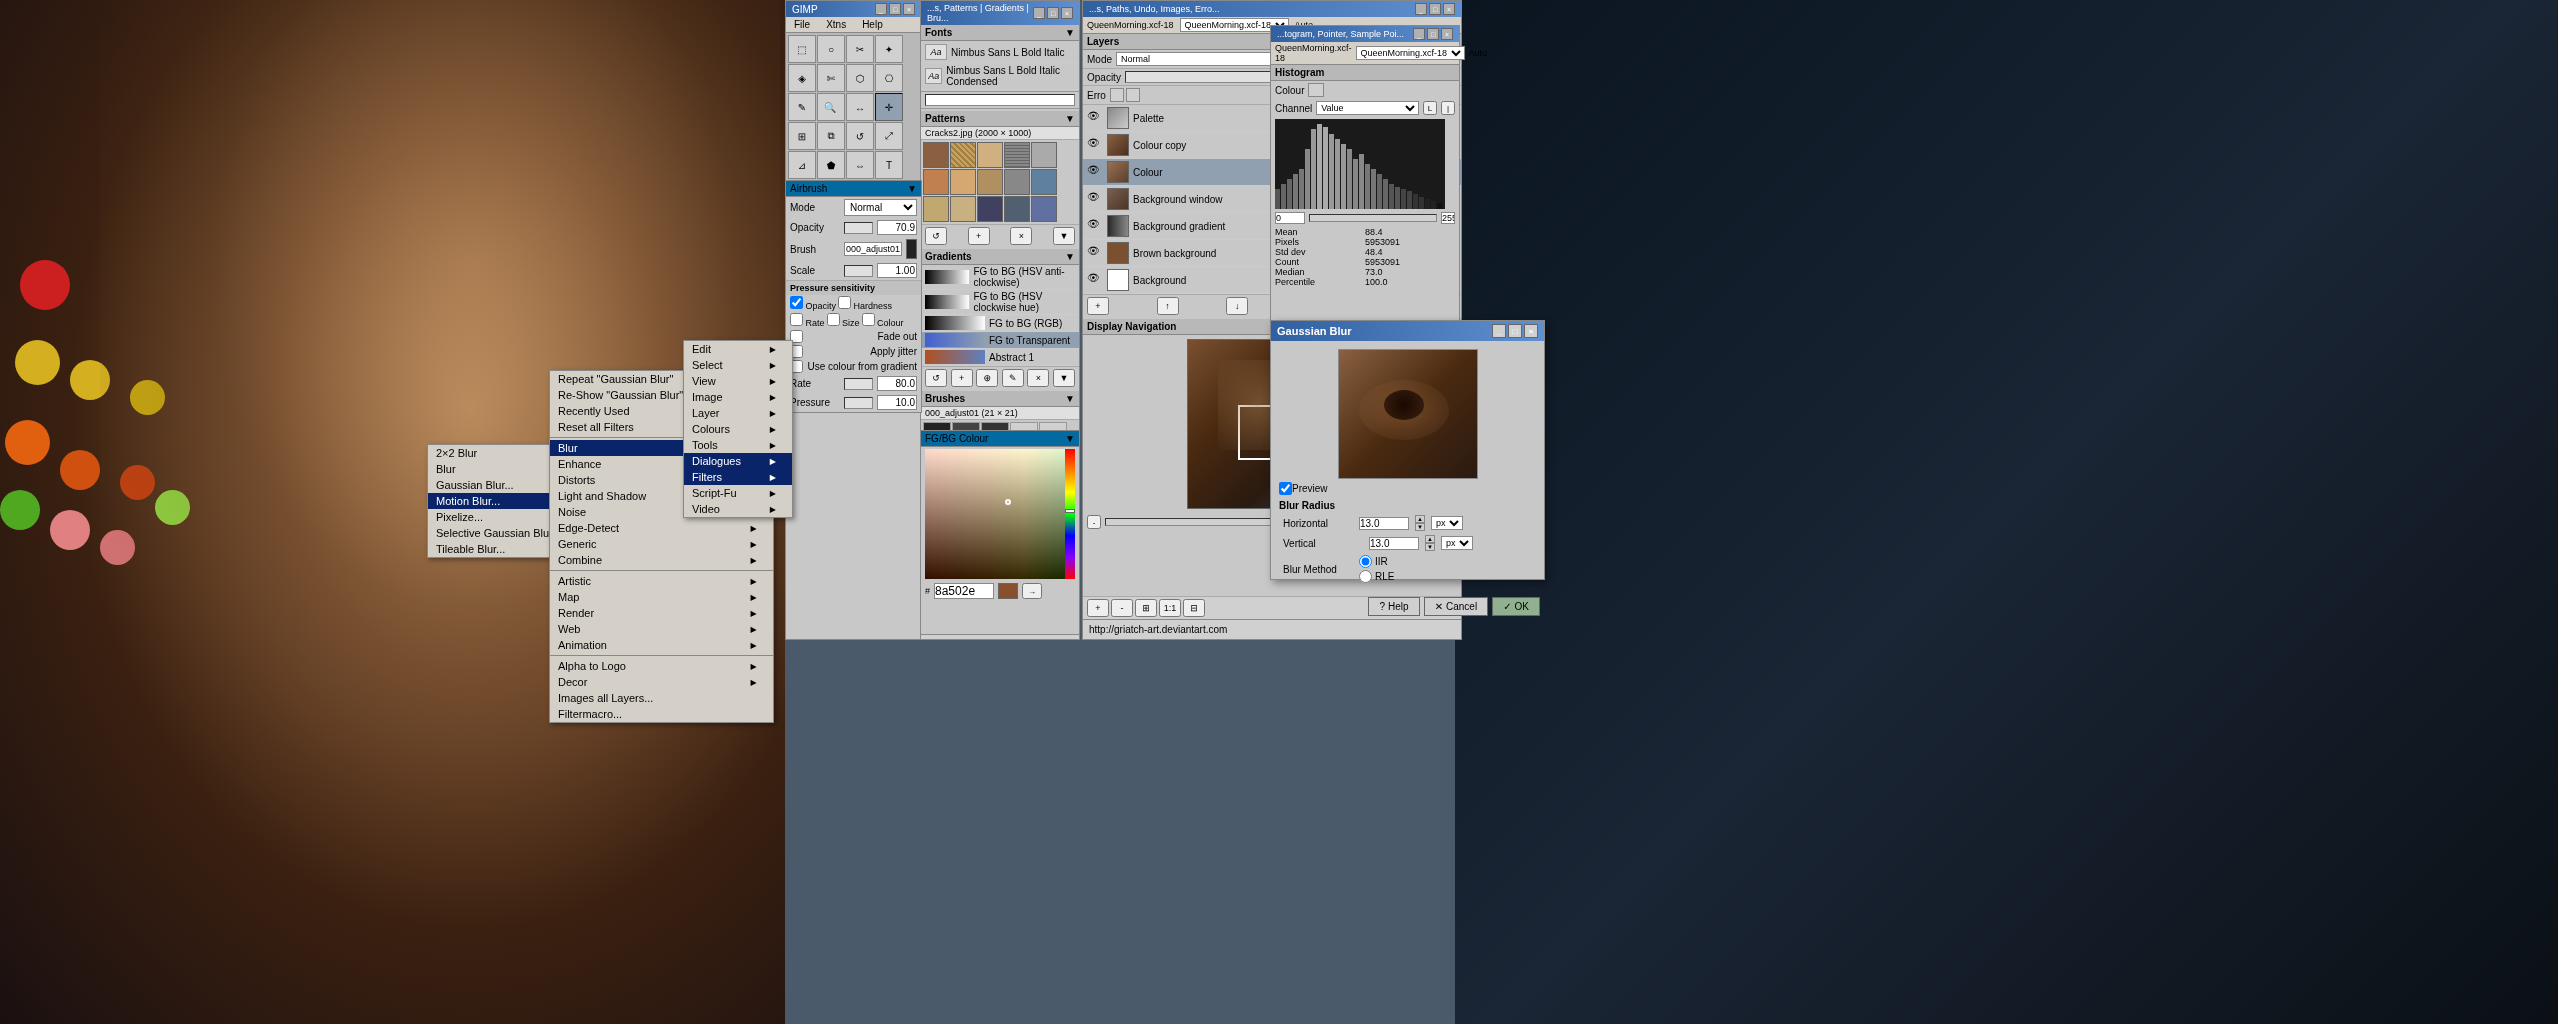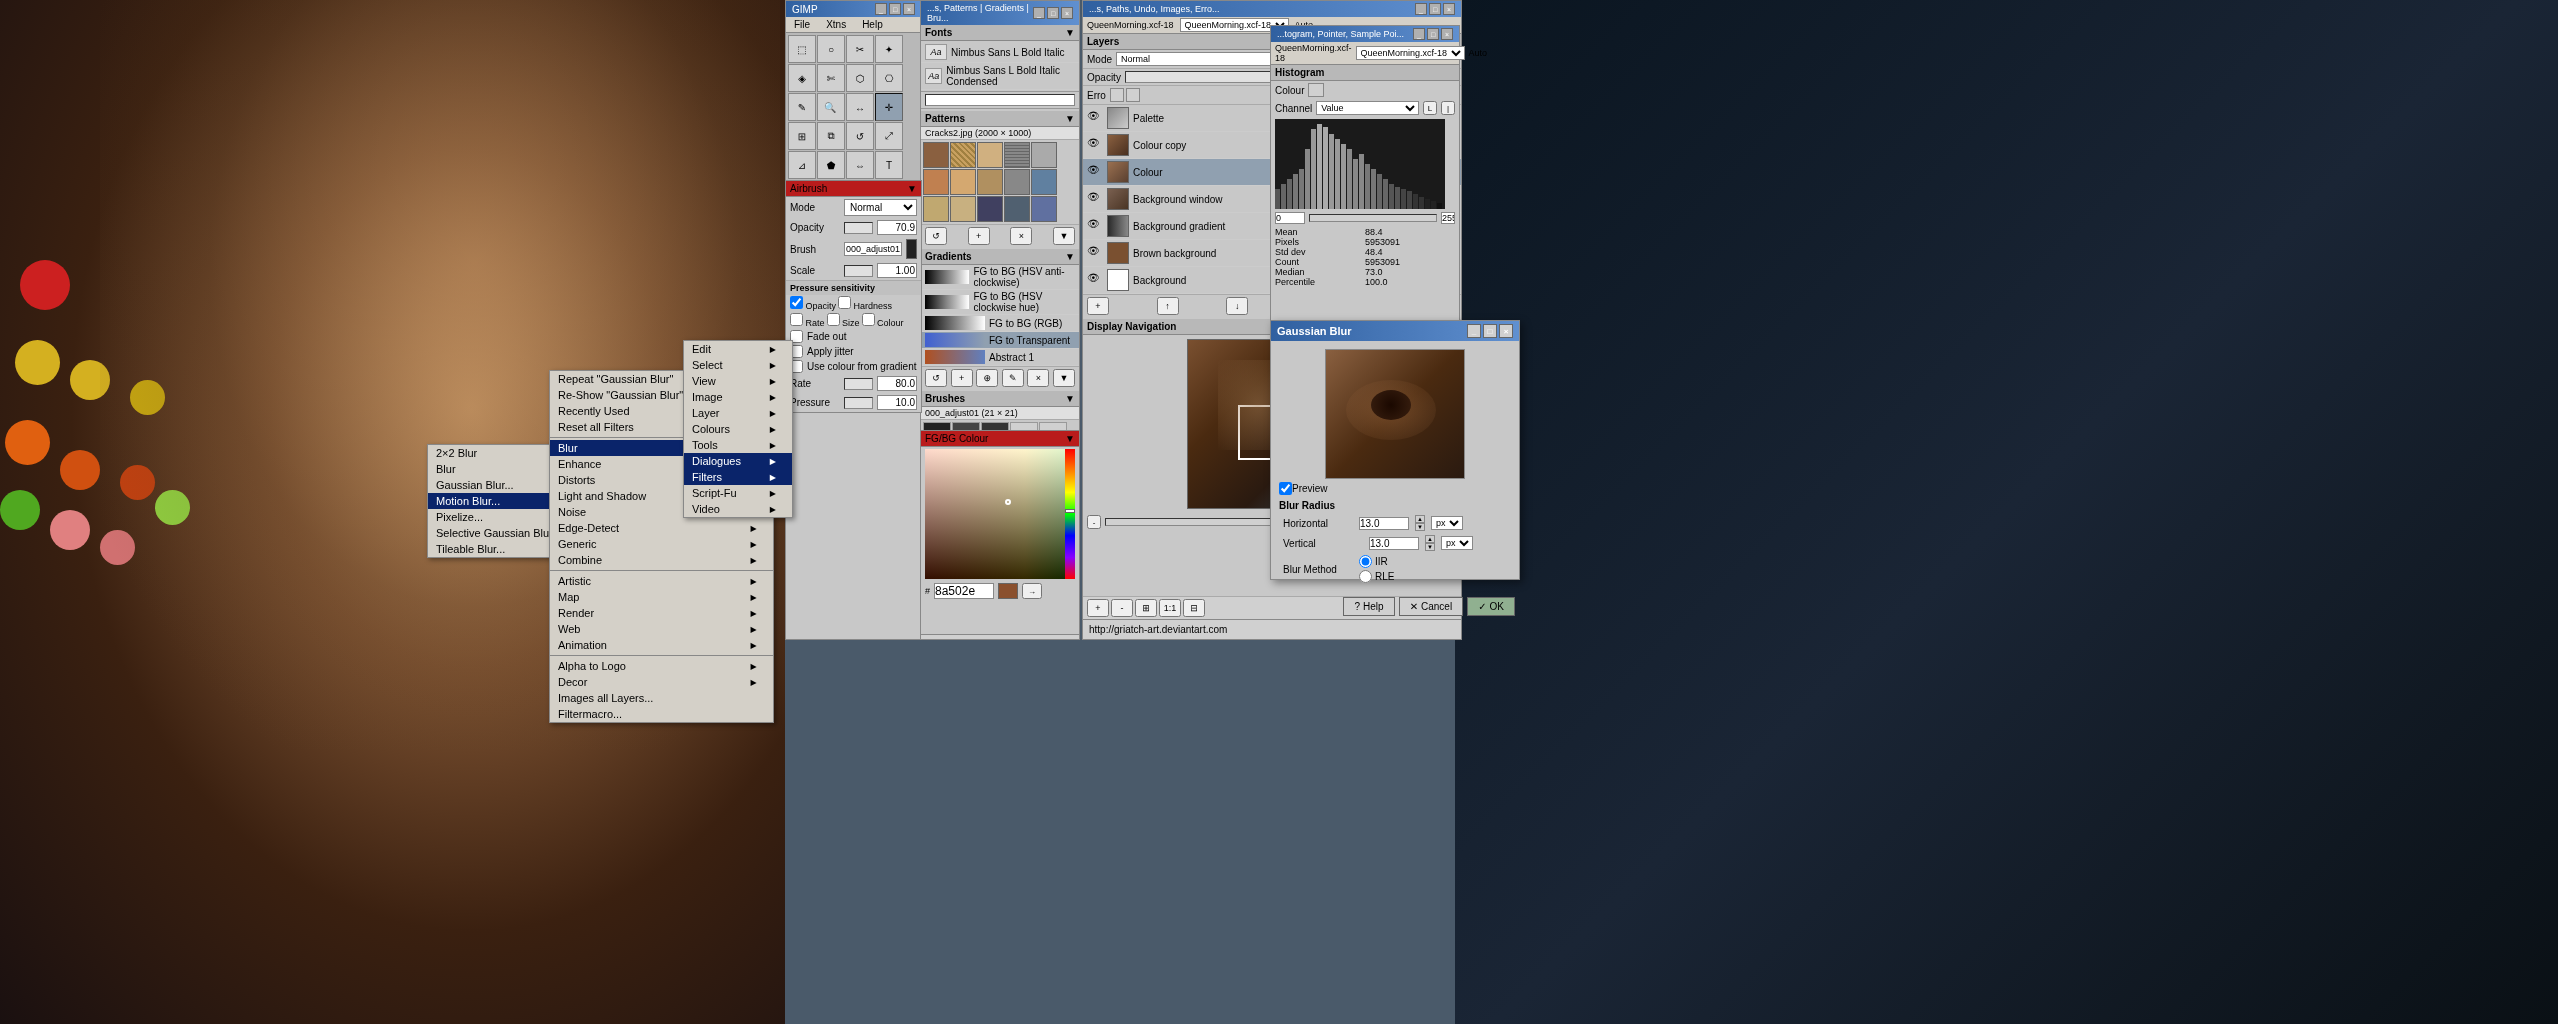"Airbrush" .panel-header { background: #b91c1c -> #0369a1 }
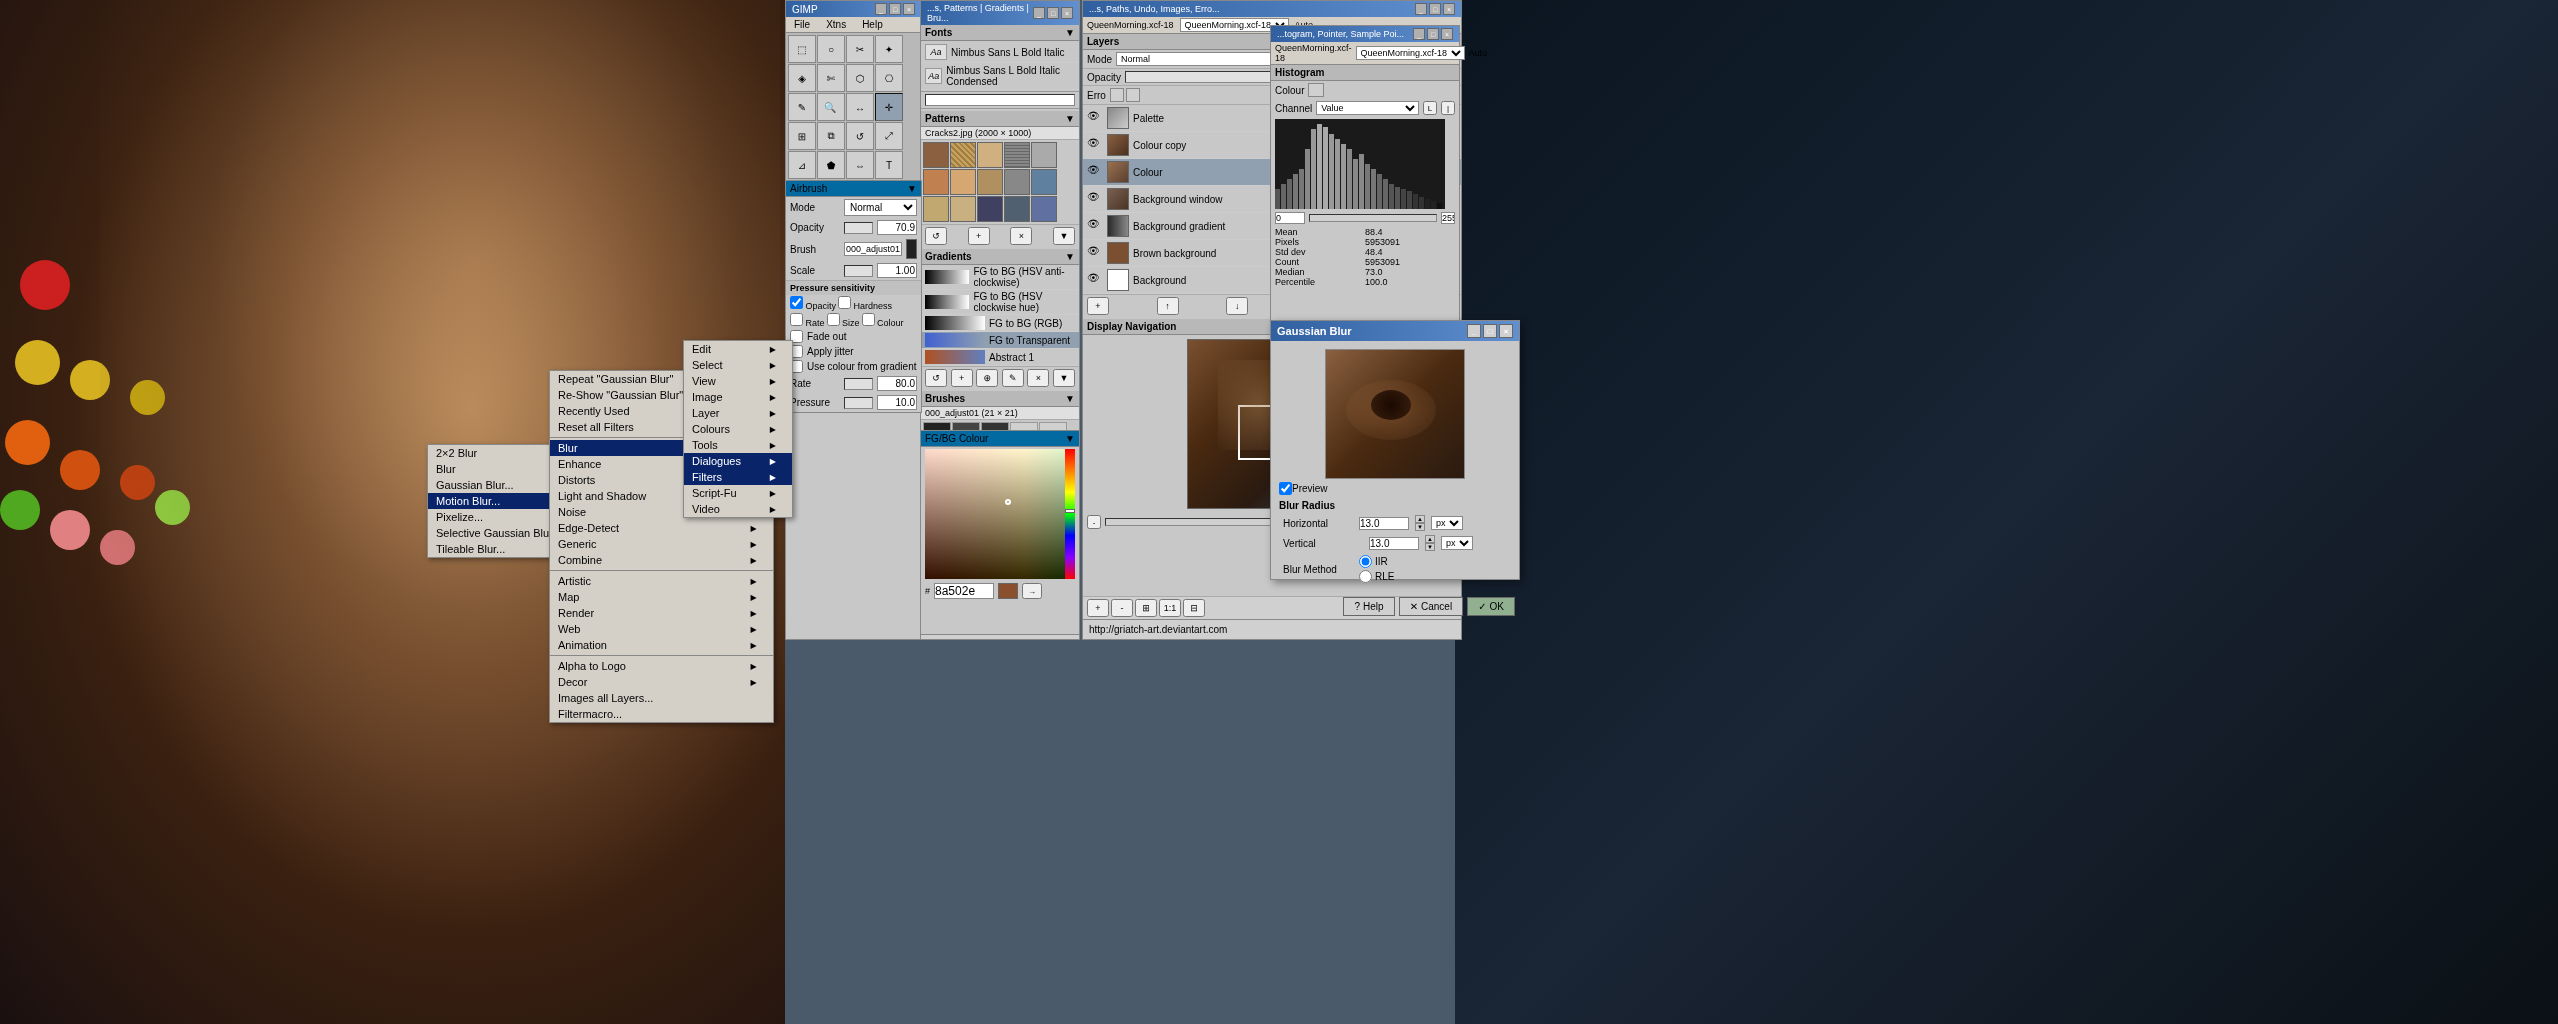"Fade out" .checkbox-row { justify-content: none -> space-between }
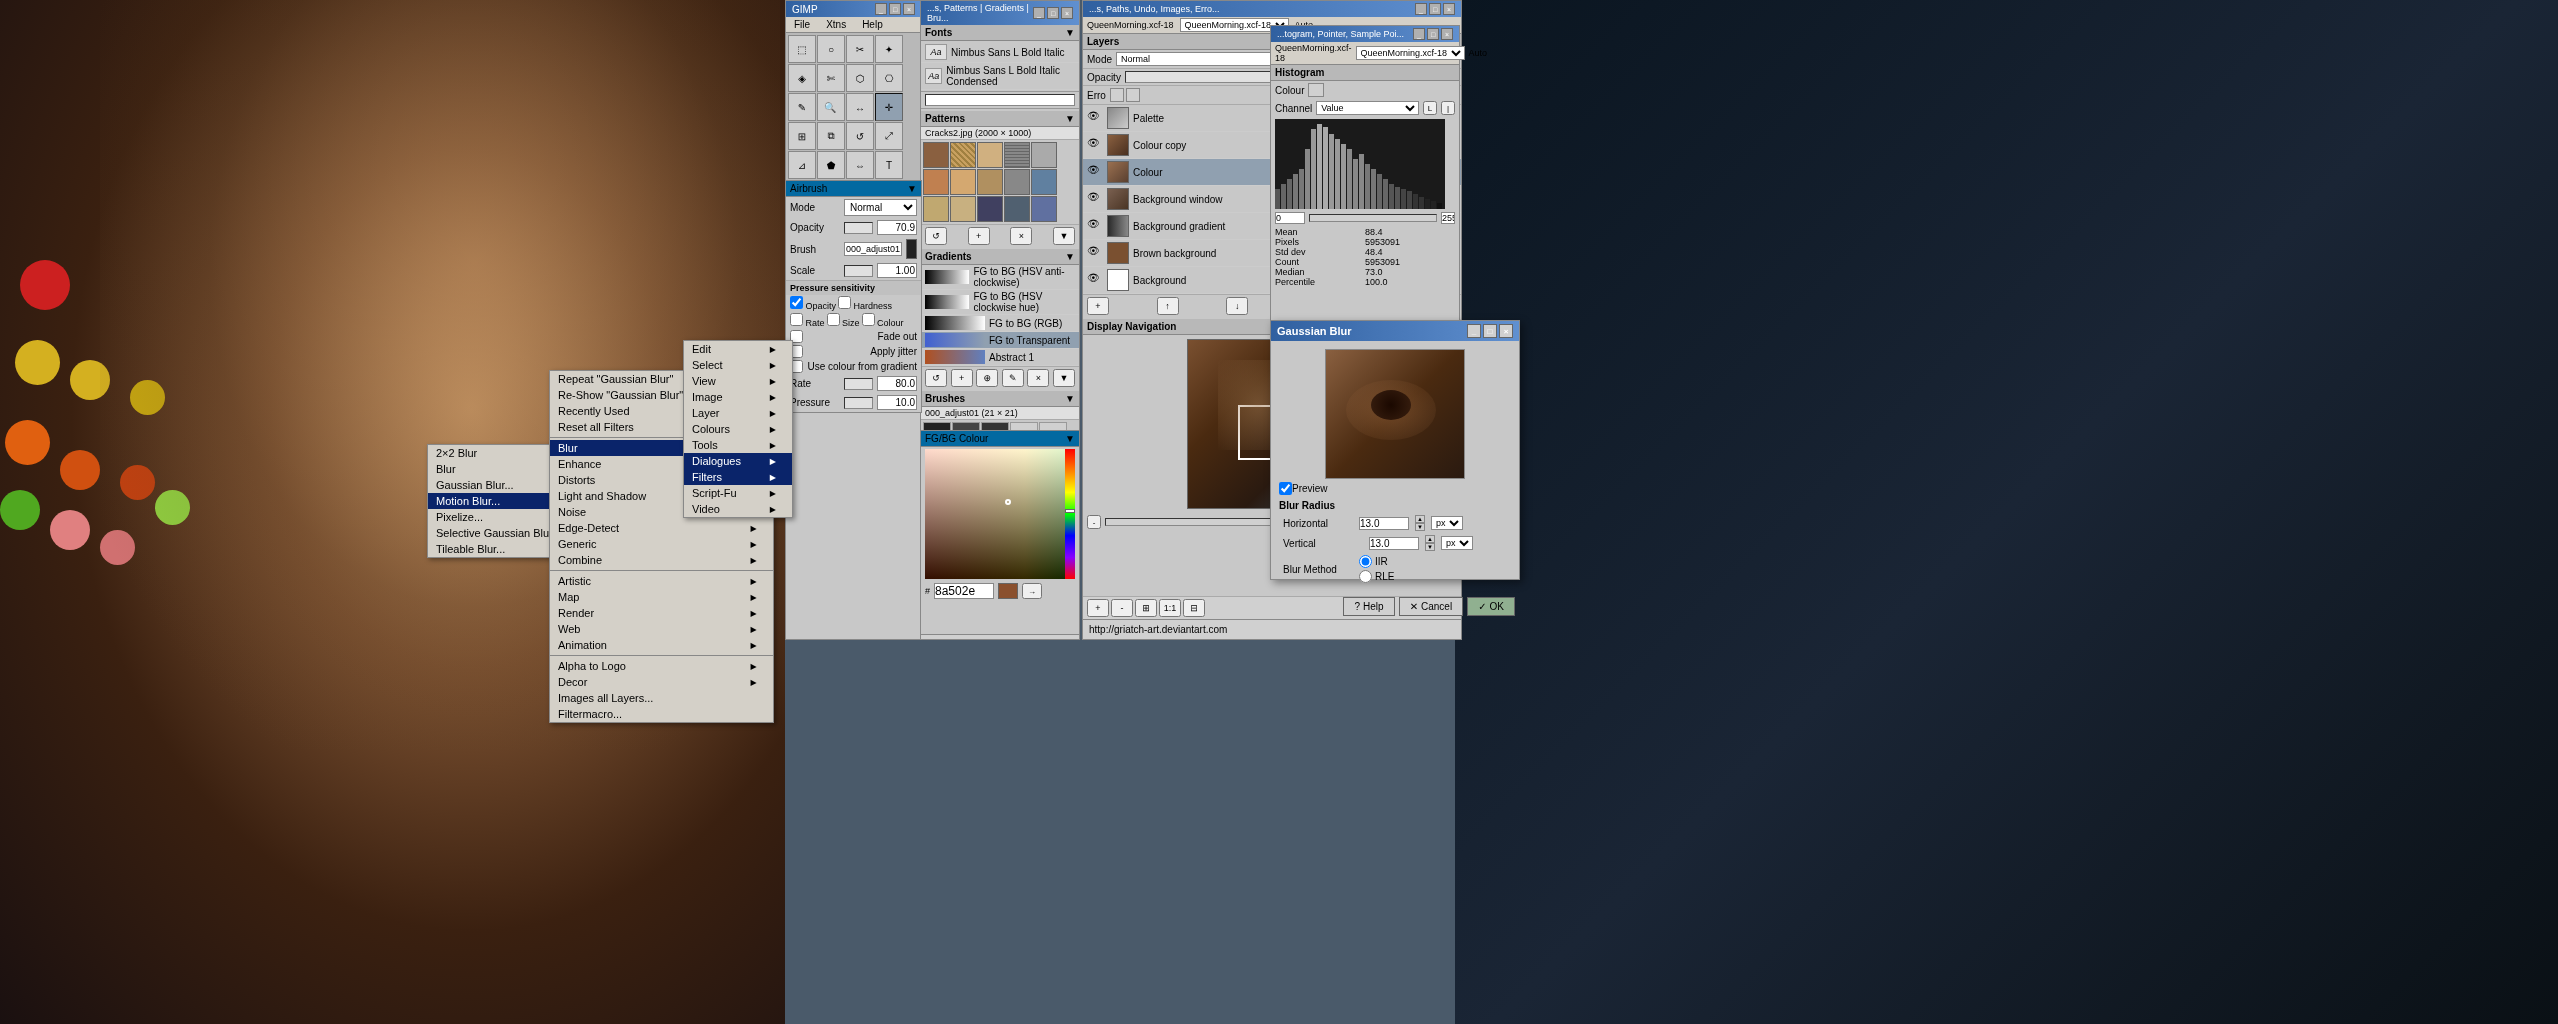"Gaussian Blur" .gaussian-dialog { width: 250px -> 275px }
